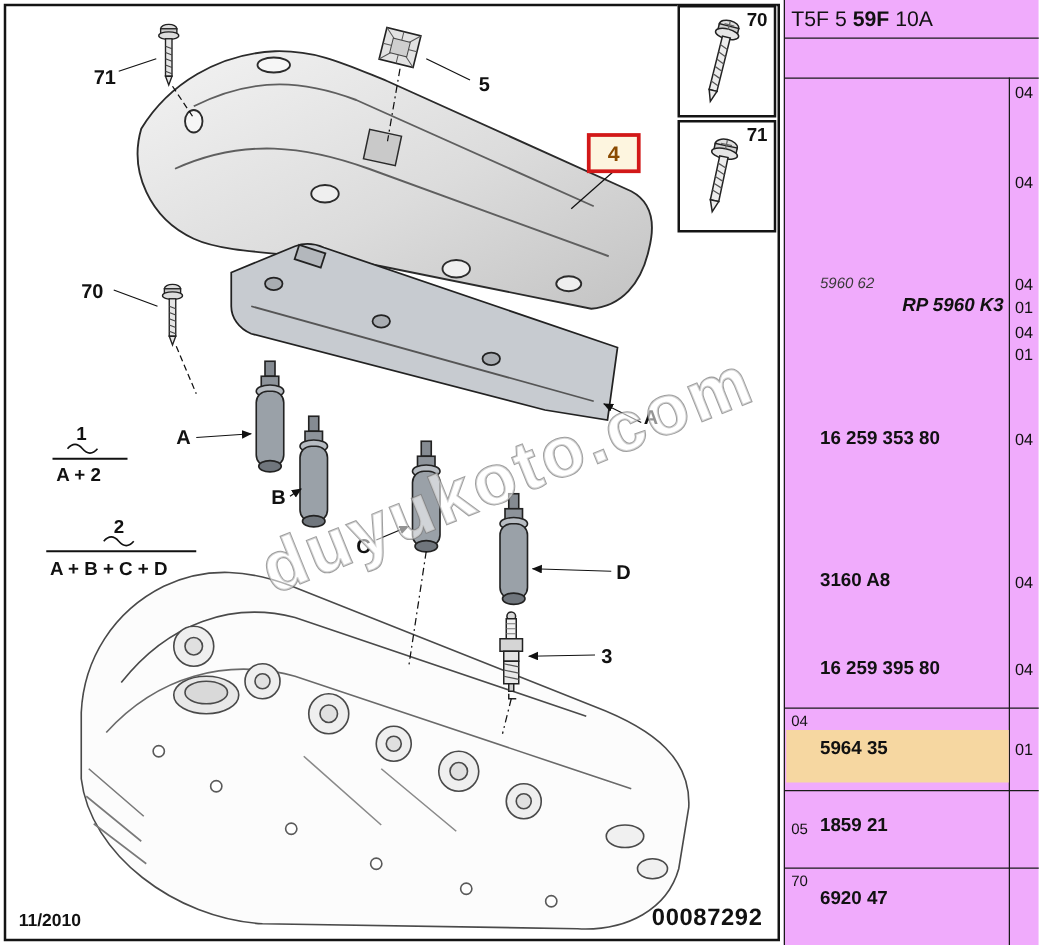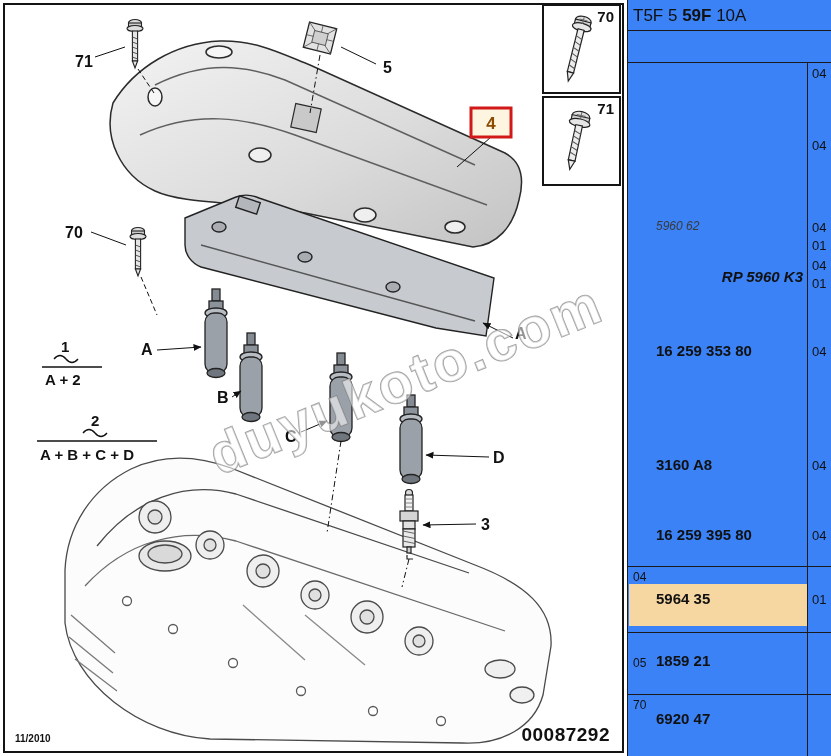"T5F 5 59F 10A" .right-panel { background: #3b82f6 -> #f0abfc }
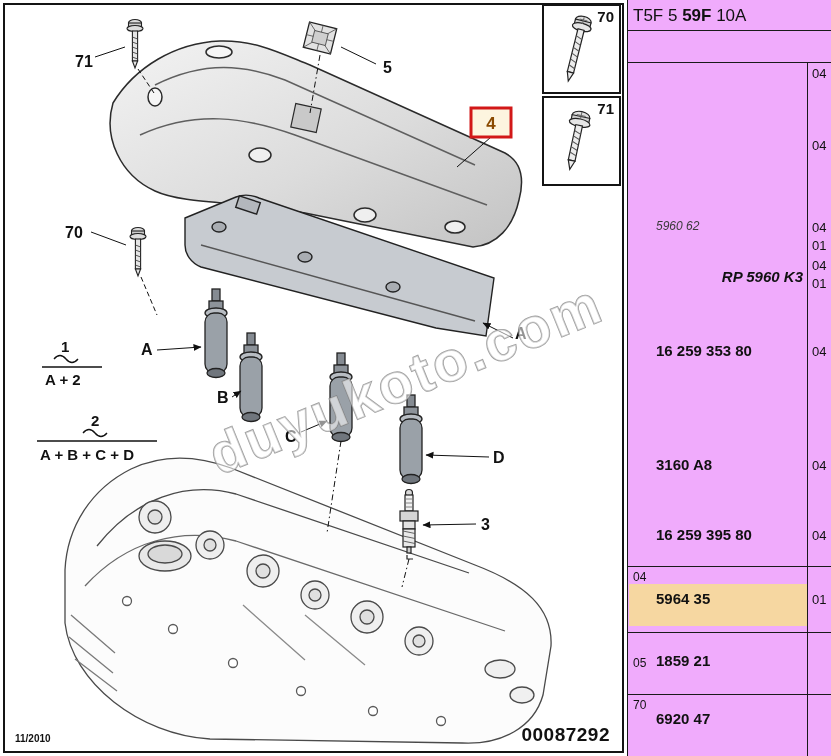"RP 5960 K3" .part.bold-italic { margin-top: 32px -> none }
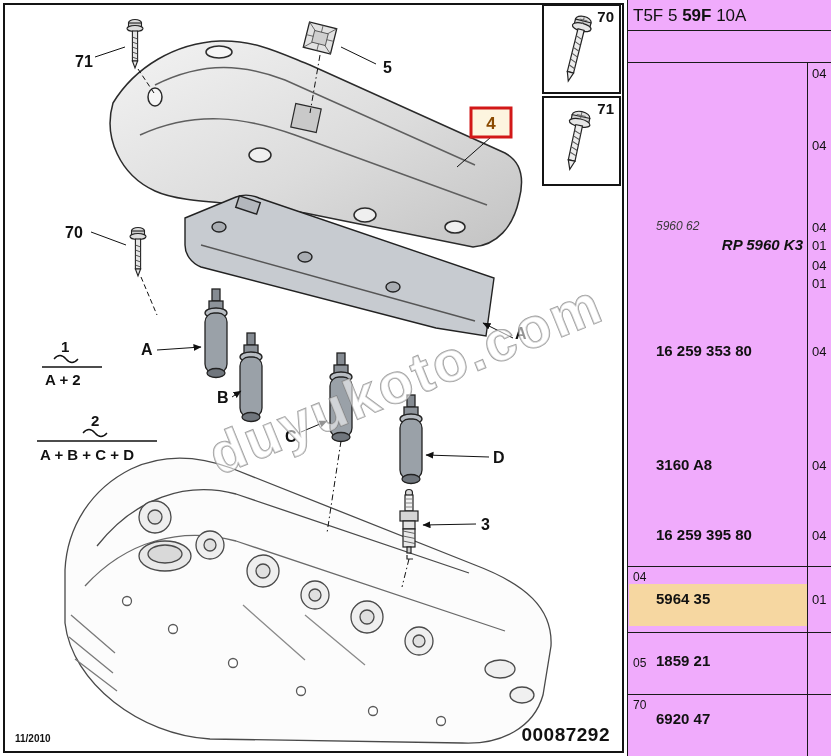"11/2010" .diagram-date { font-size: 10px -> 14px }
